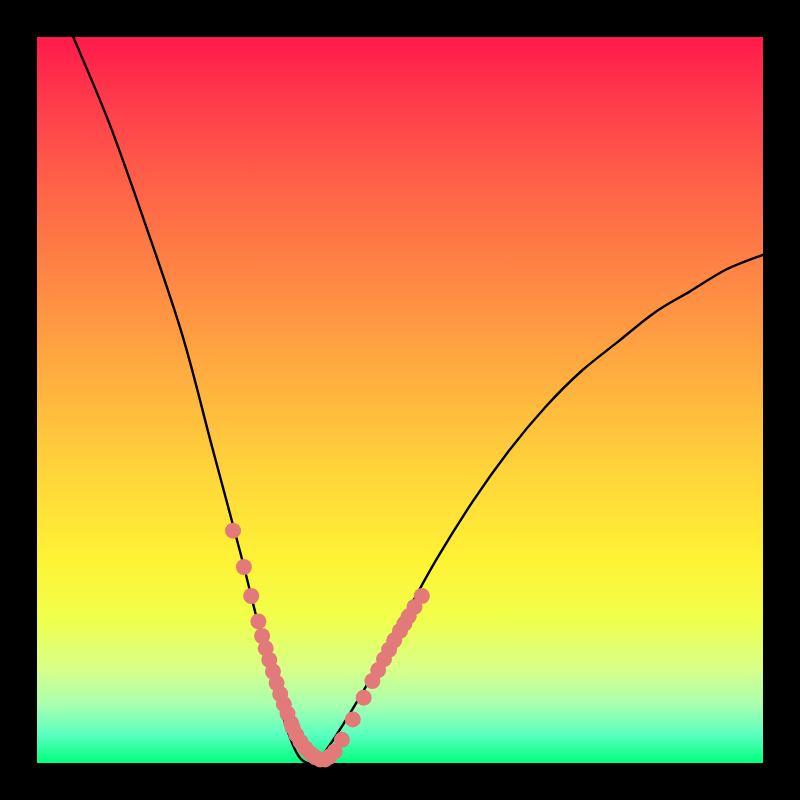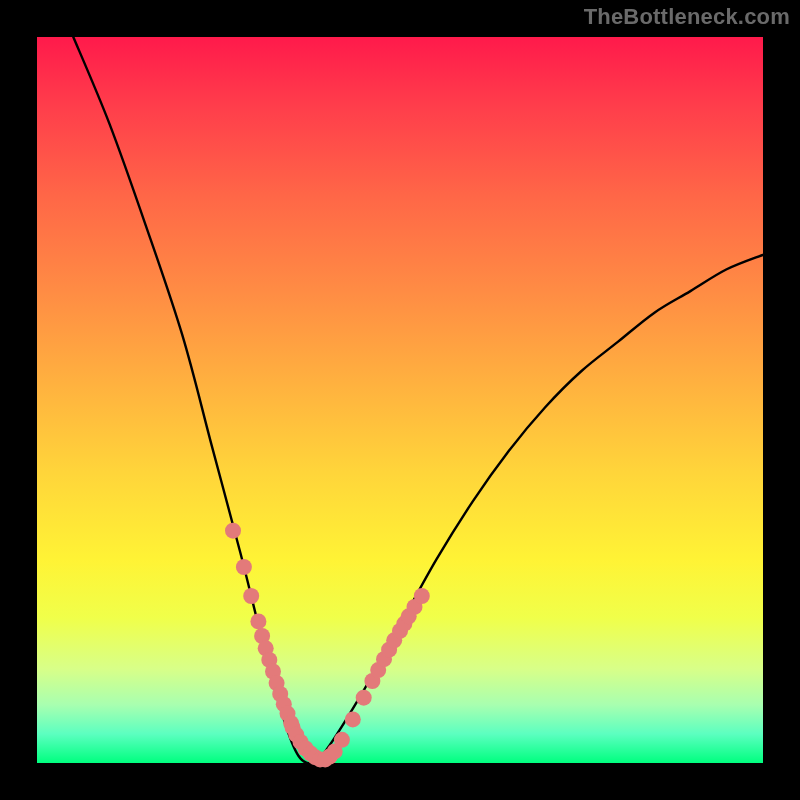"TheBottleneck.com" div.attribution { html: <div>TheBottleneck.com</div> -> none }
